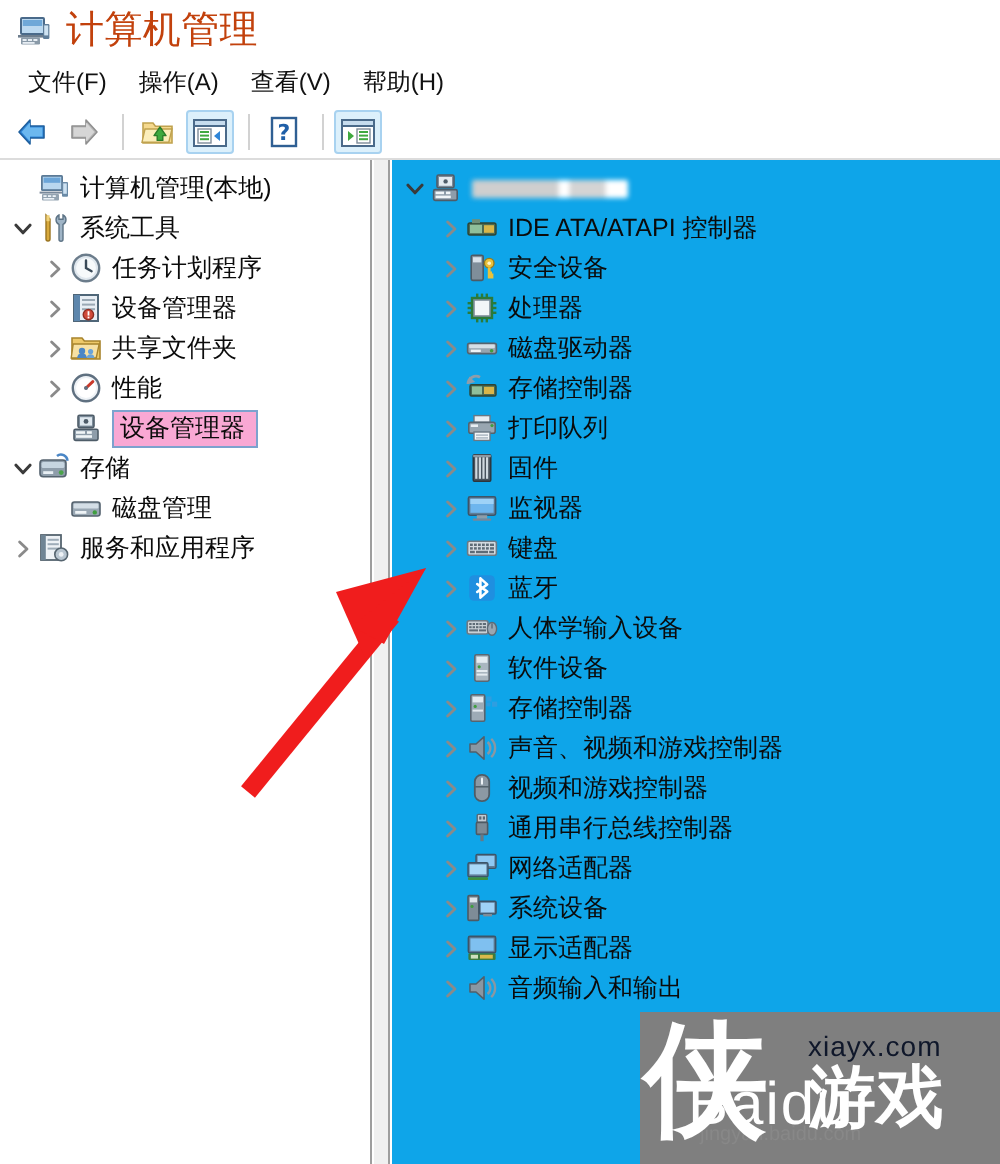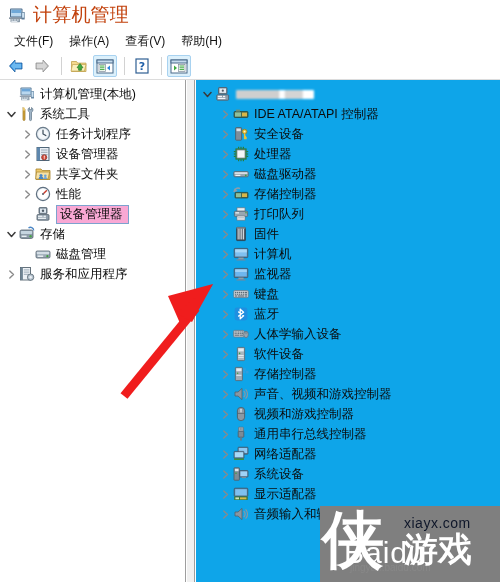"计算机" div.trow { html: <div> <span> <svg> <path></path> </svg> </span> <span> <svg> <rect></rect> <rect></rect> <rect></rect> <rect></rect> <rect></rect> </svg> </span> <span>计算机</span> </div> -> none }
